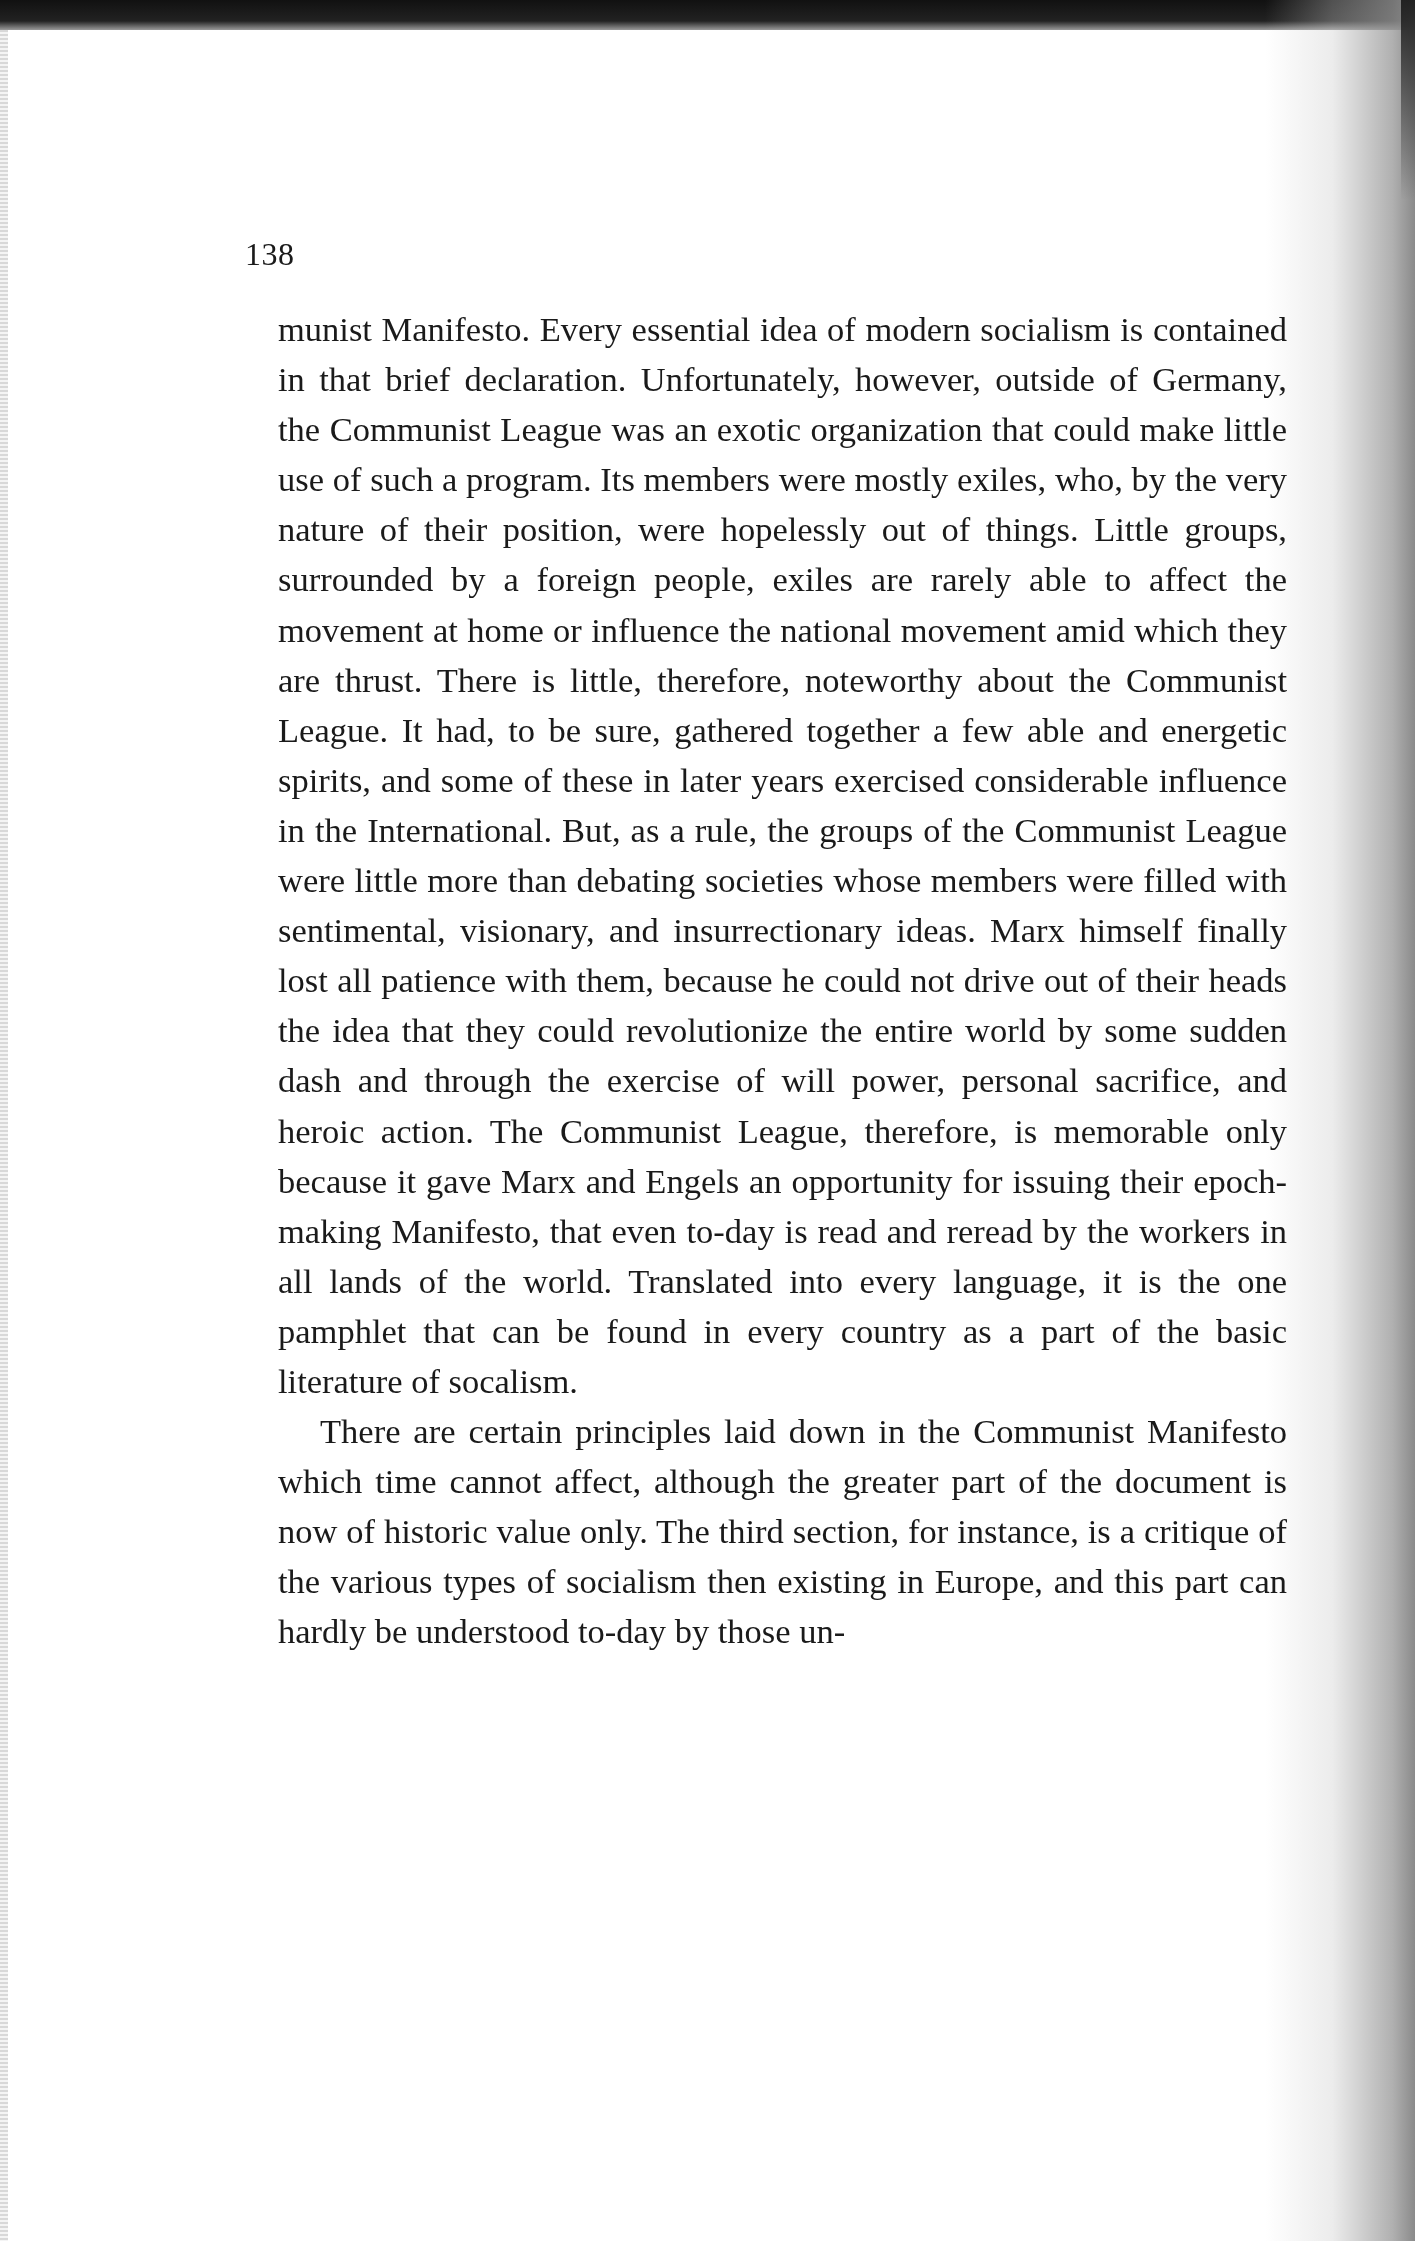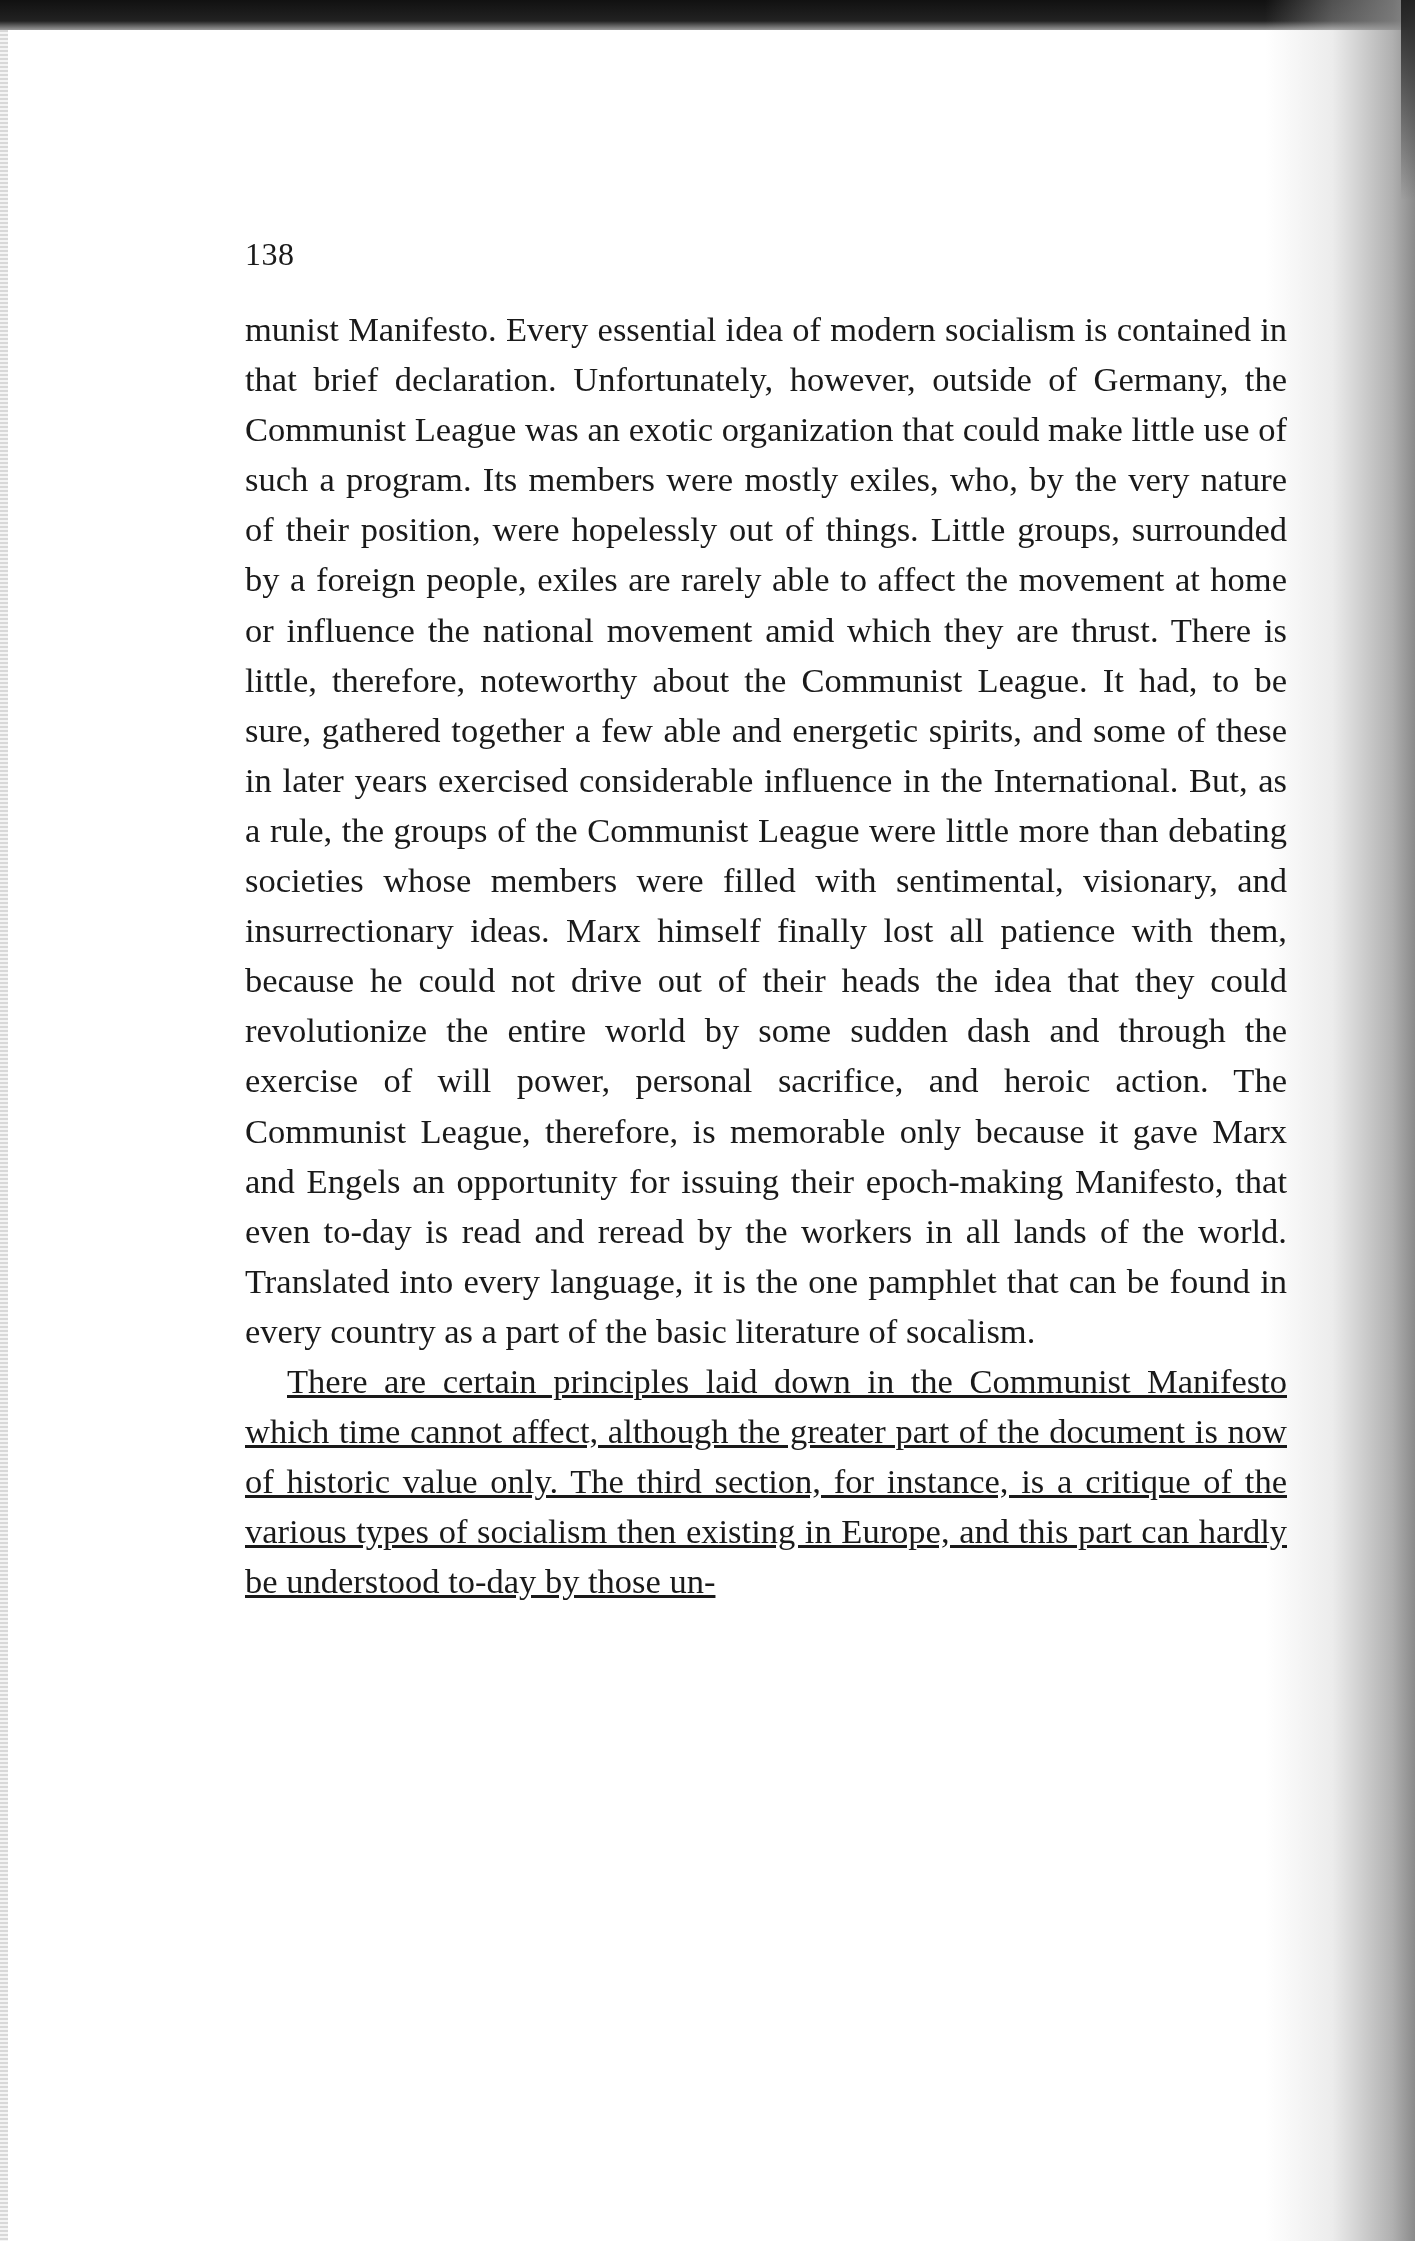"munist Manifesto. Every essential idea" .body-text { margin-left: none -> 33px }
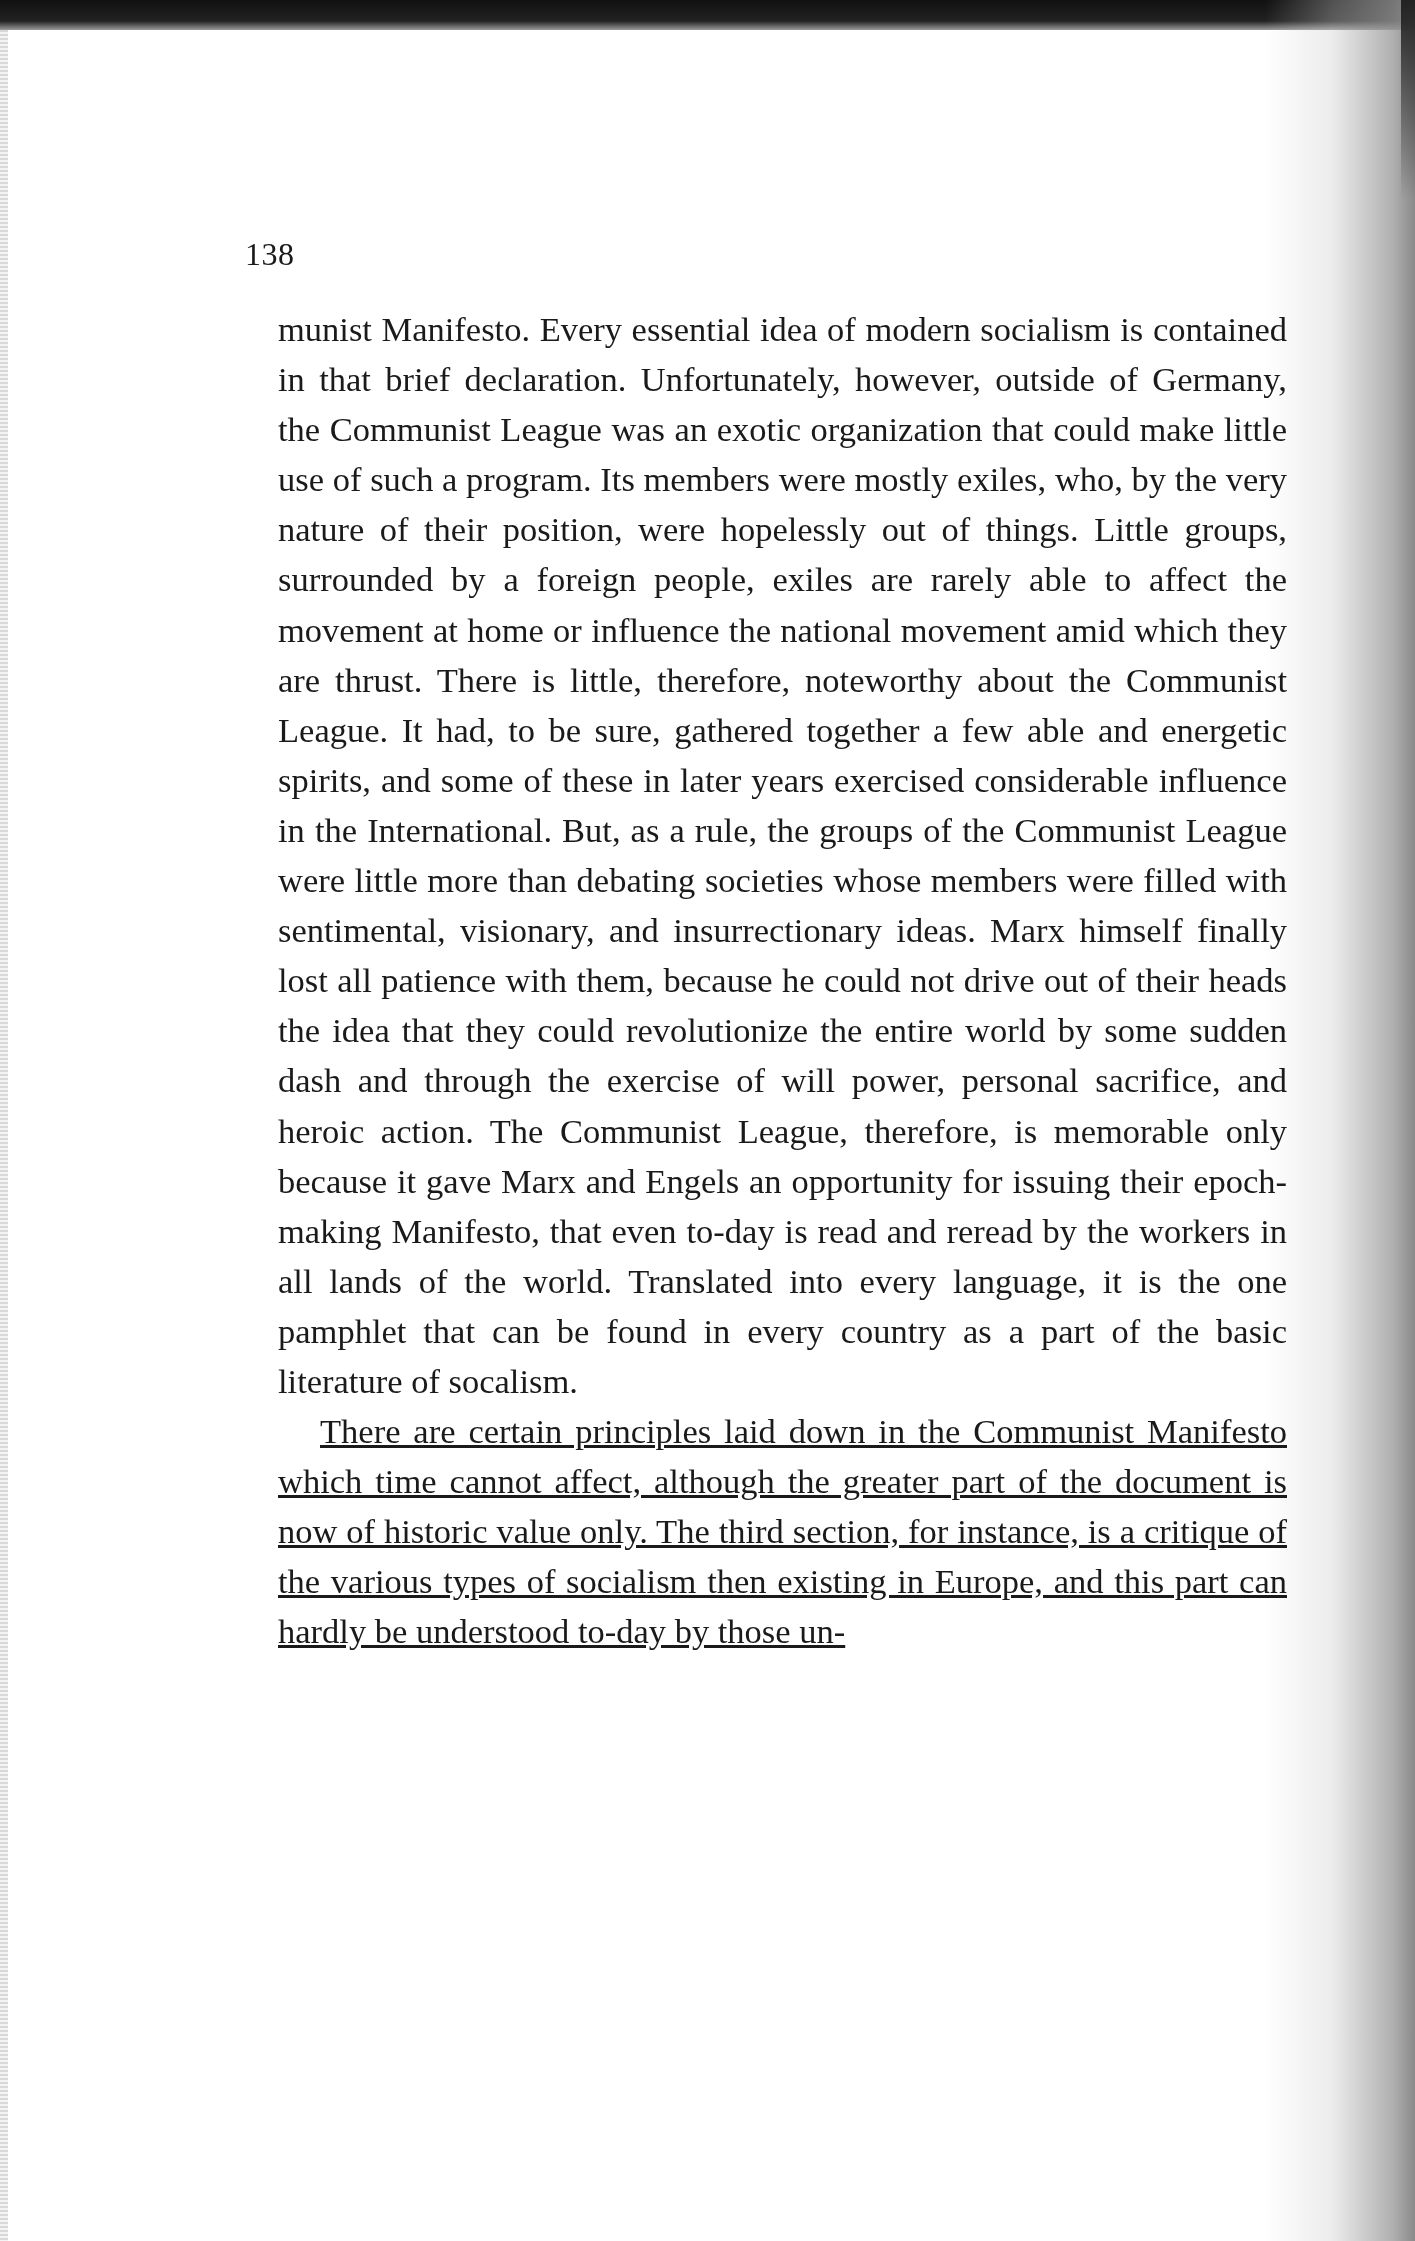"There are certain principles laid" .body-text p.indent { text-decoration: underline -> none }
